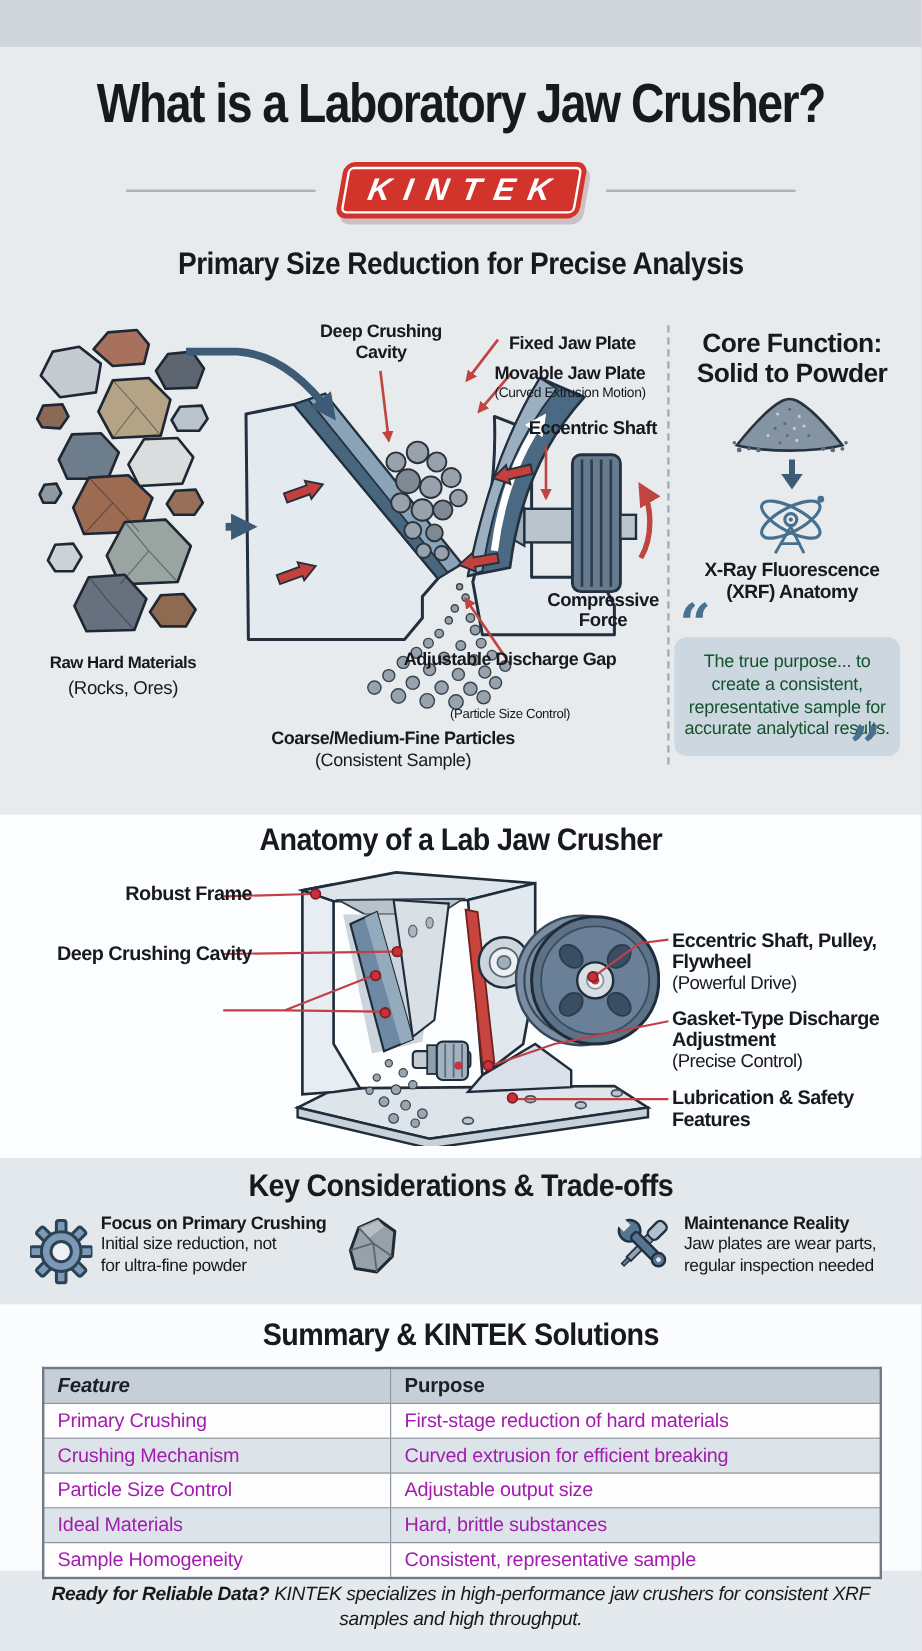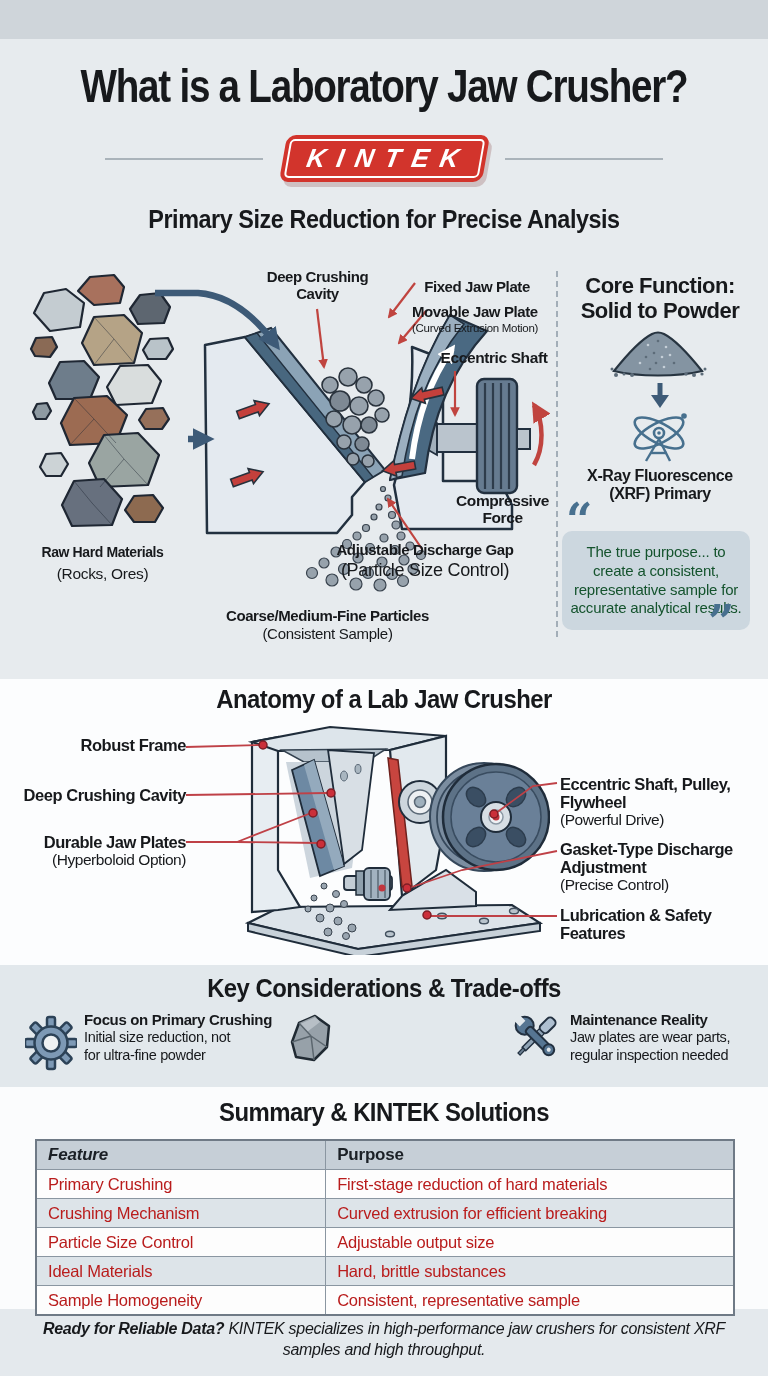"(XRF) Primary" div { text: Primary -> Anatomy }
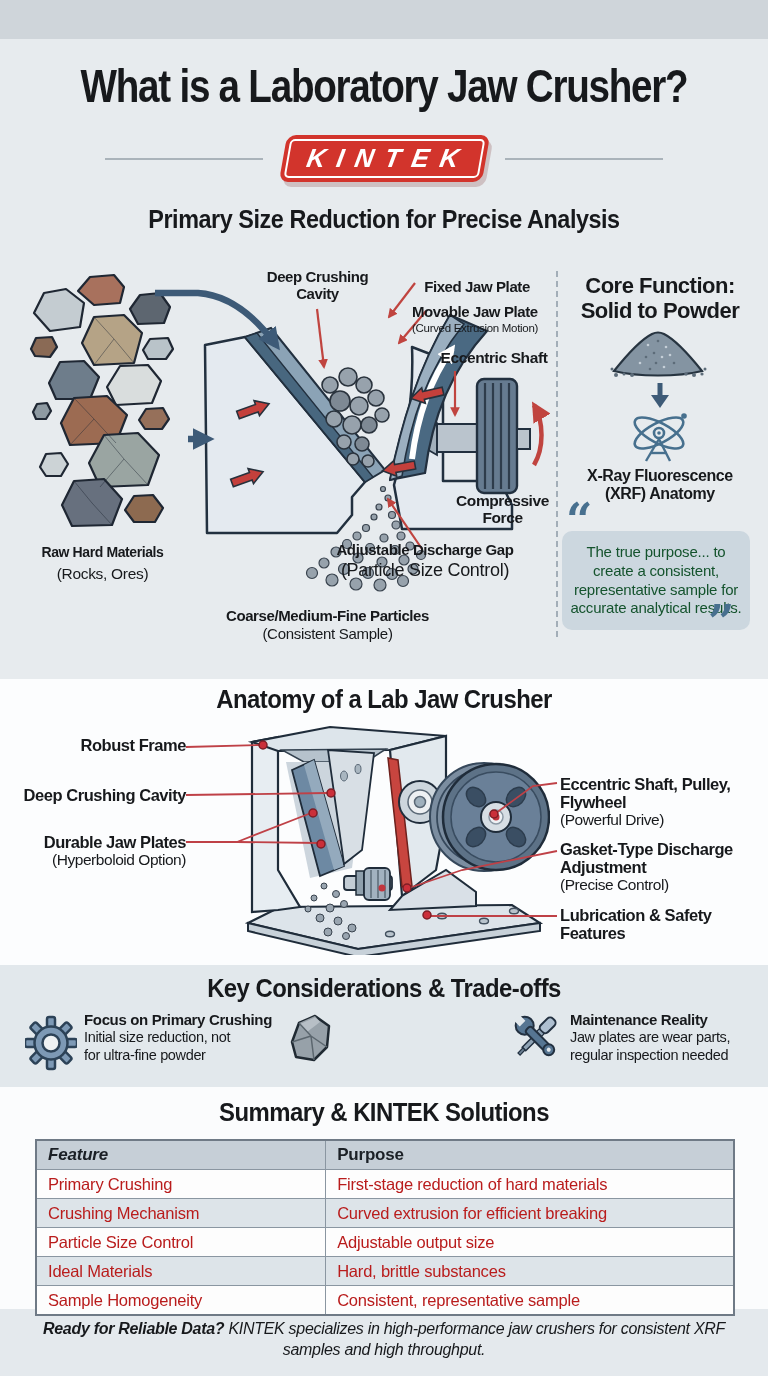"(Particle Size Control)" div.dlbl { font-size: 18px -> 11px; top: 521px -> 550px }
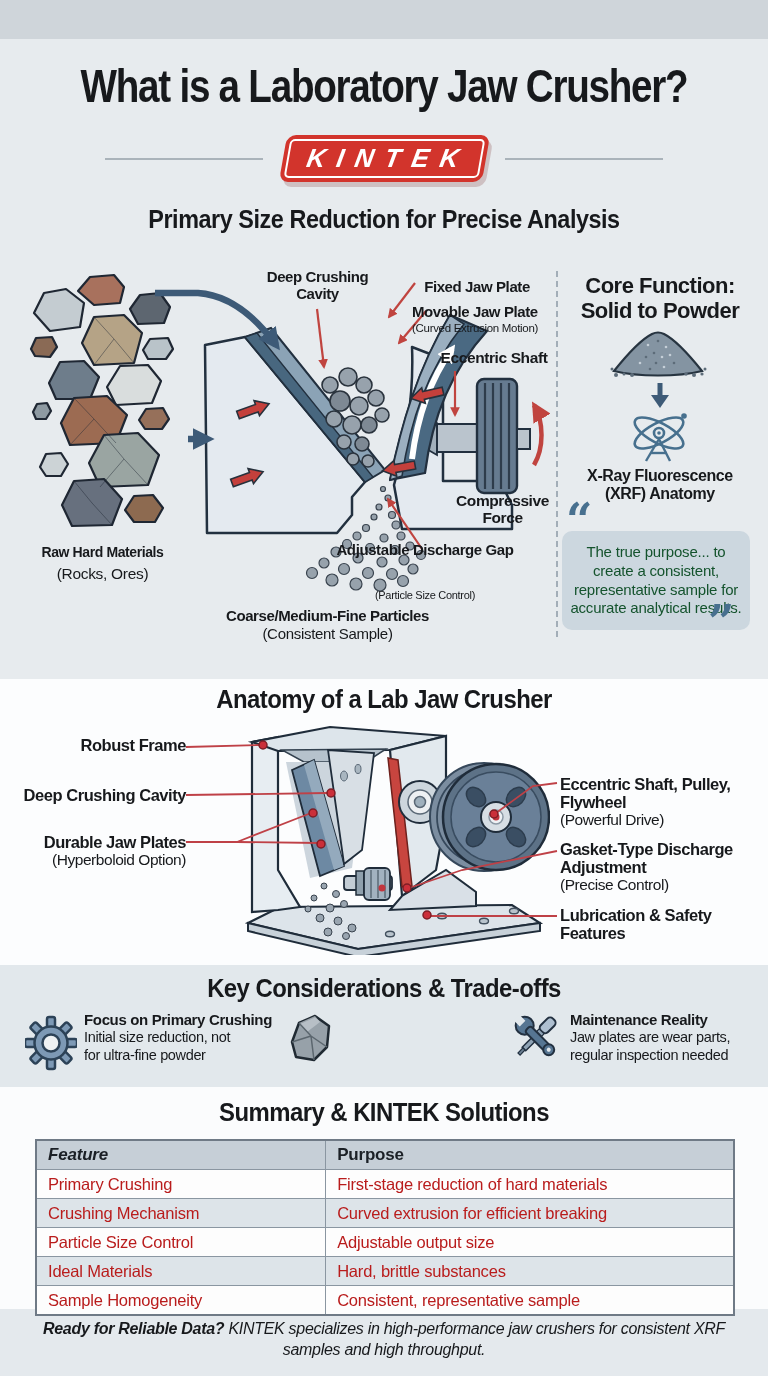"Robust Frame" .al { padding-left: none -> 24px }
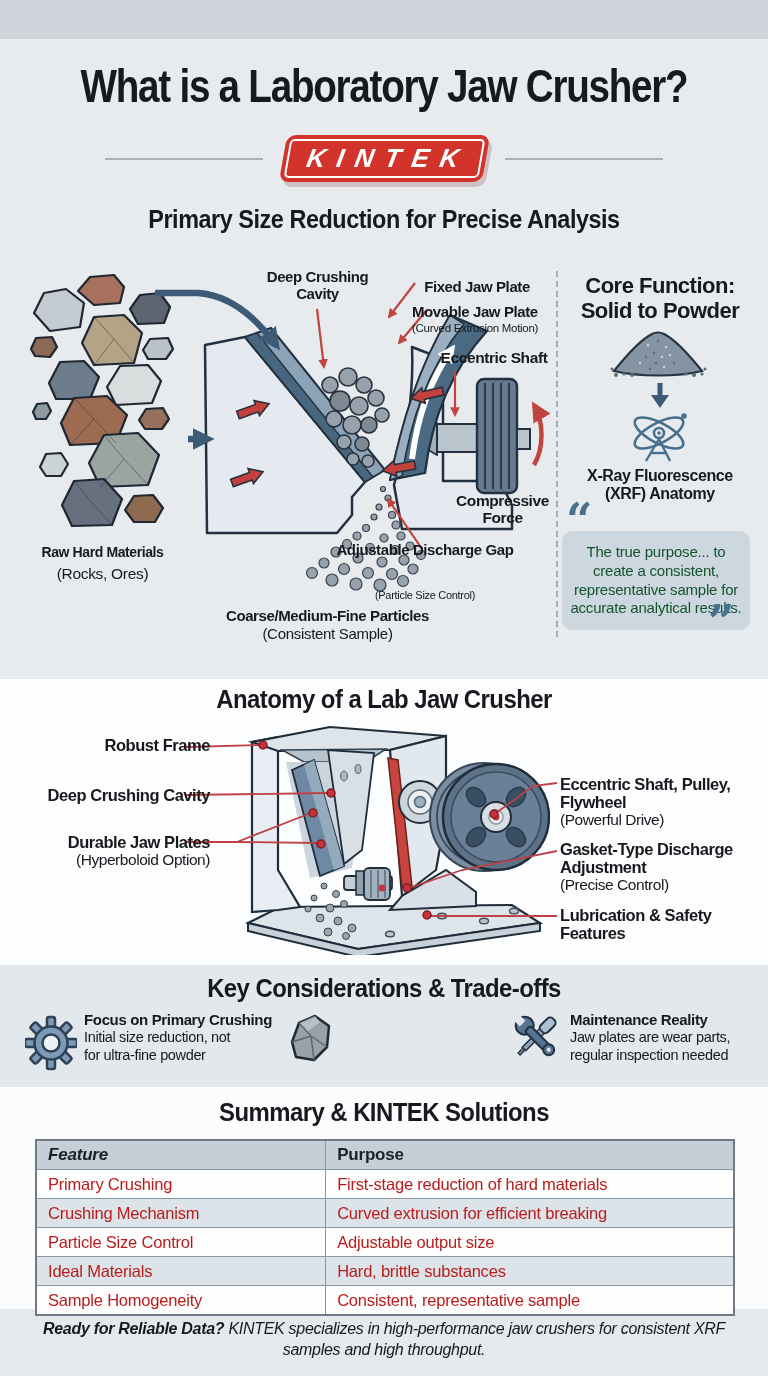"Durable Jaw Plates" div.albl { html: <div> <div>Durable Jaw Plates</div> <div>(Hyperboloid Option)</div> </div> -> none }
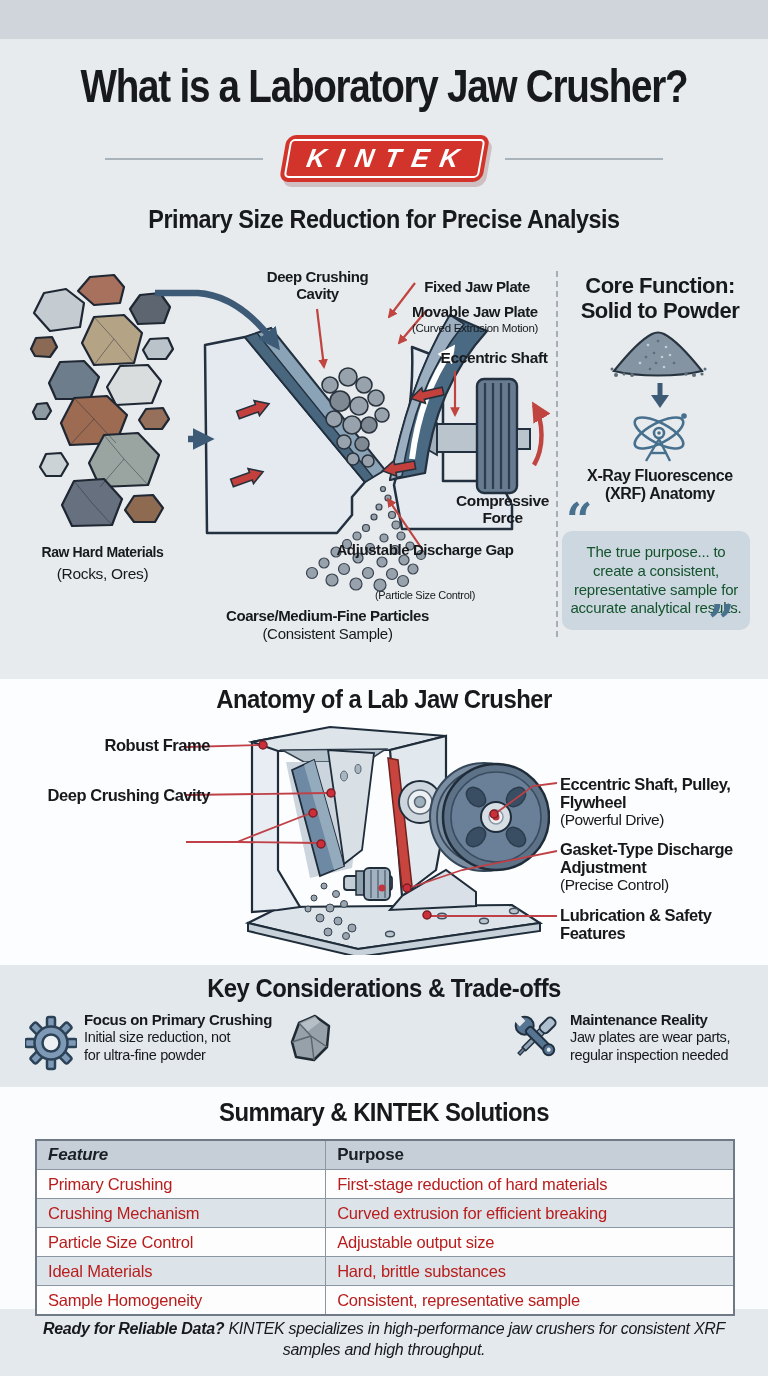"Primary Crushing" #sumtable th,#sumtable td { color: #b91c1c -> #a21caf }
